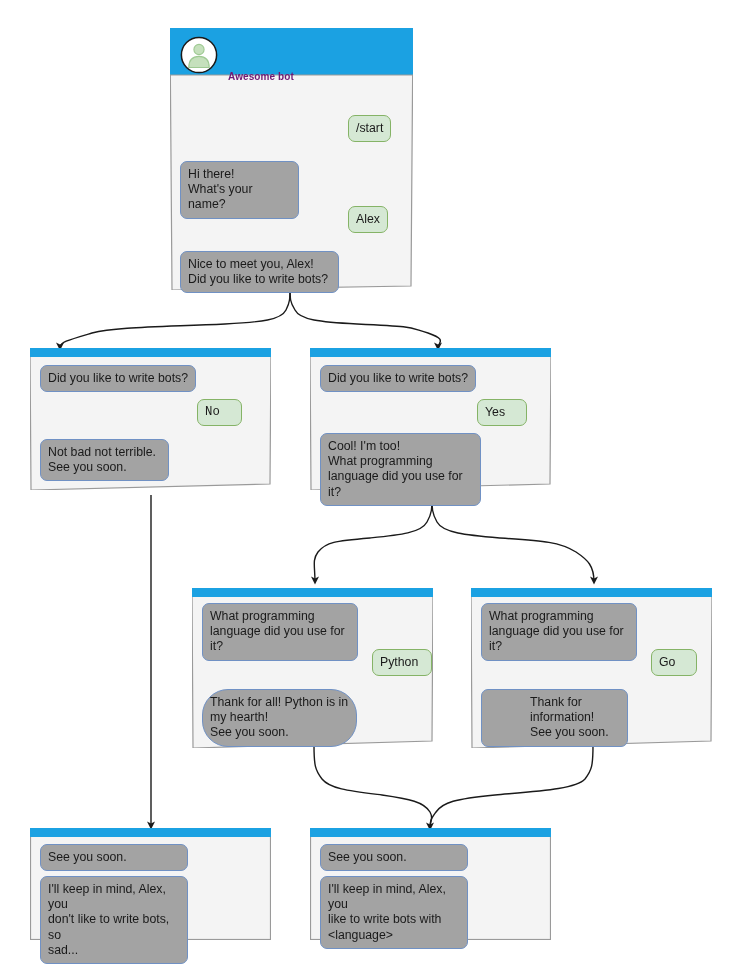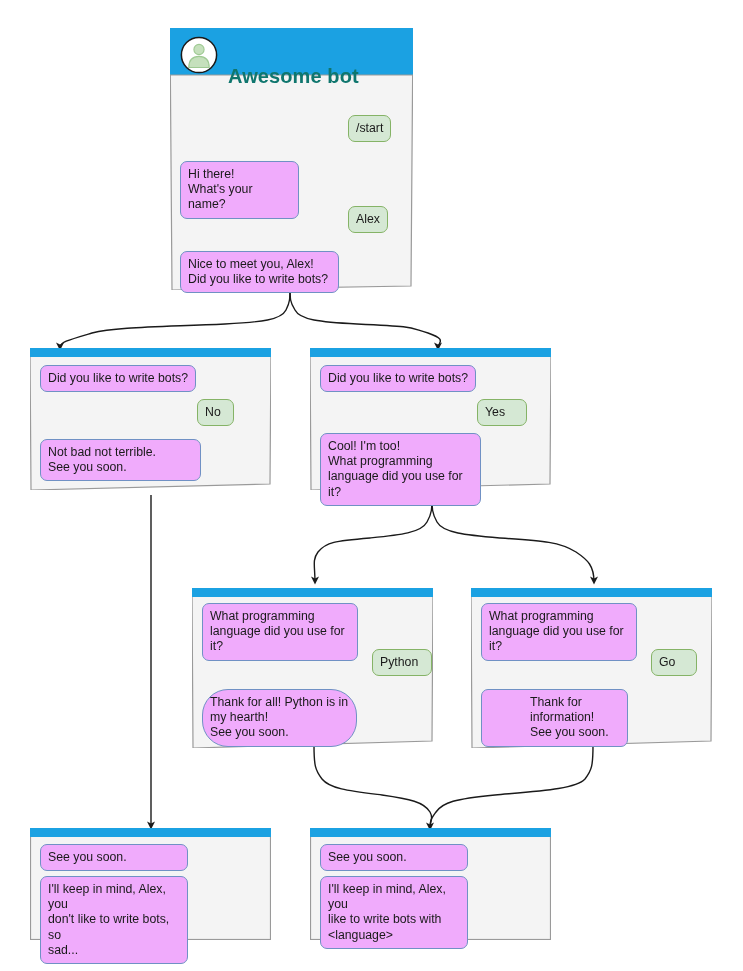"Awesome bot" .card-title { color: #0f766e -> #701a75; font-size: 20px -> 10px }
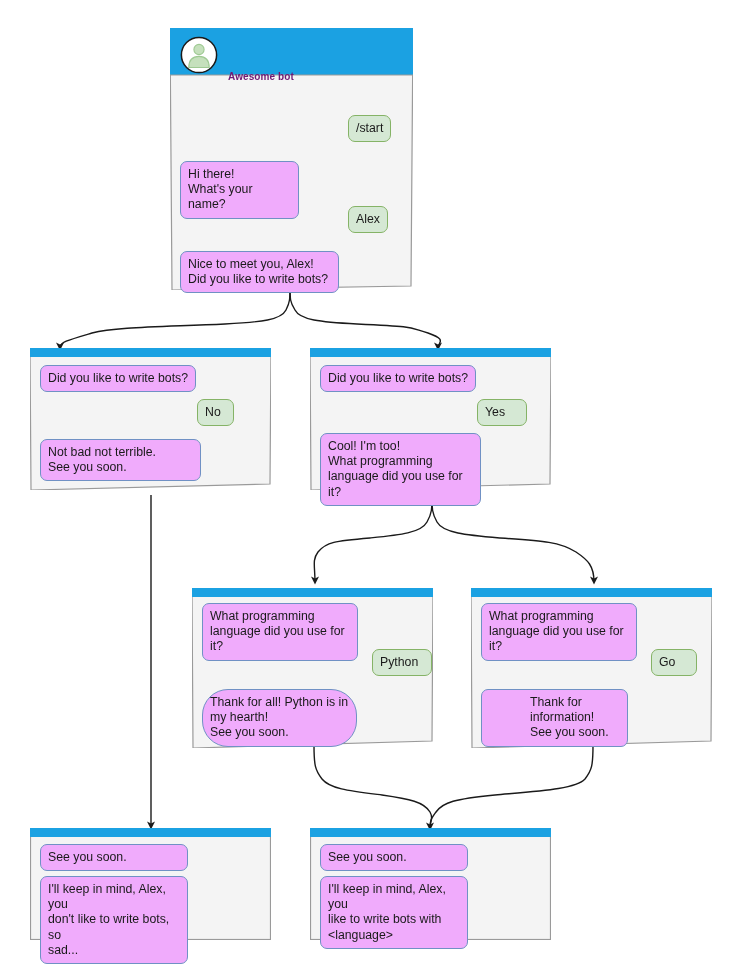"Hi there!" .bubble.bot { background: #f0abfc -> #a3a3a3 }
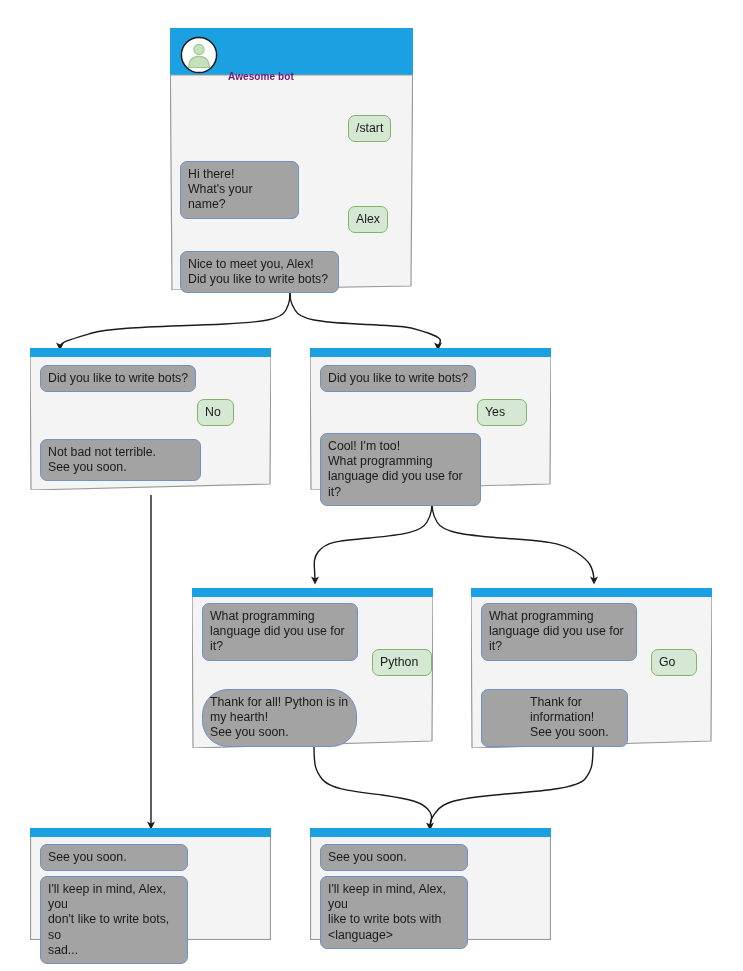"No" div.bubble { font-family: none -> Liberation Mono, monospace; width: 37px -> 45px }
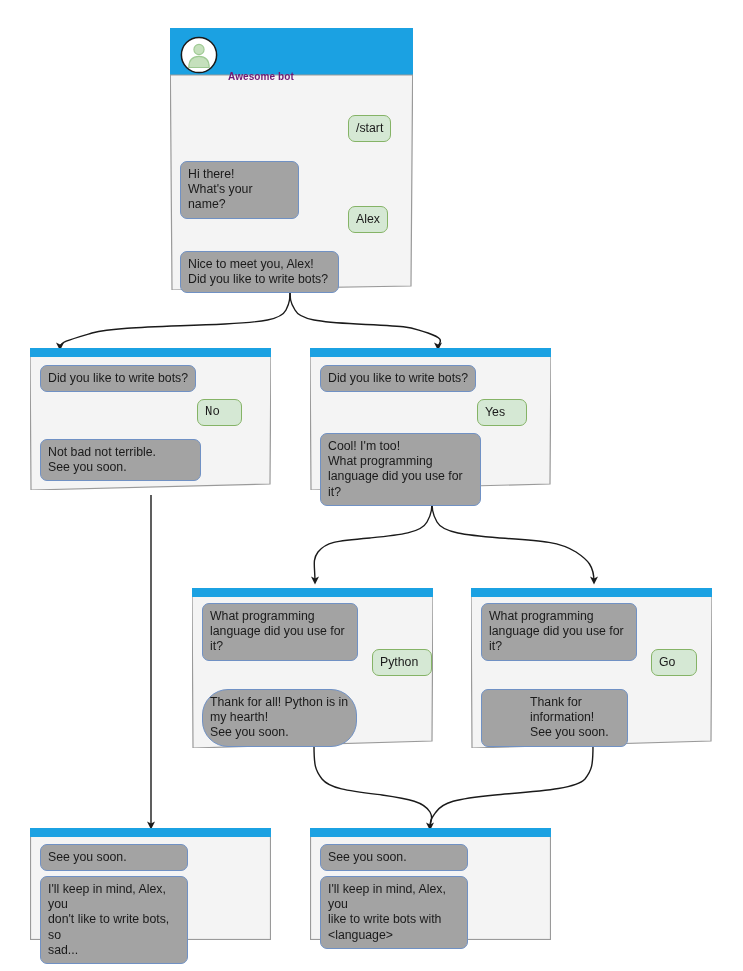"Not bad not terrible." div.bubble { width: 161px -> 129px }
